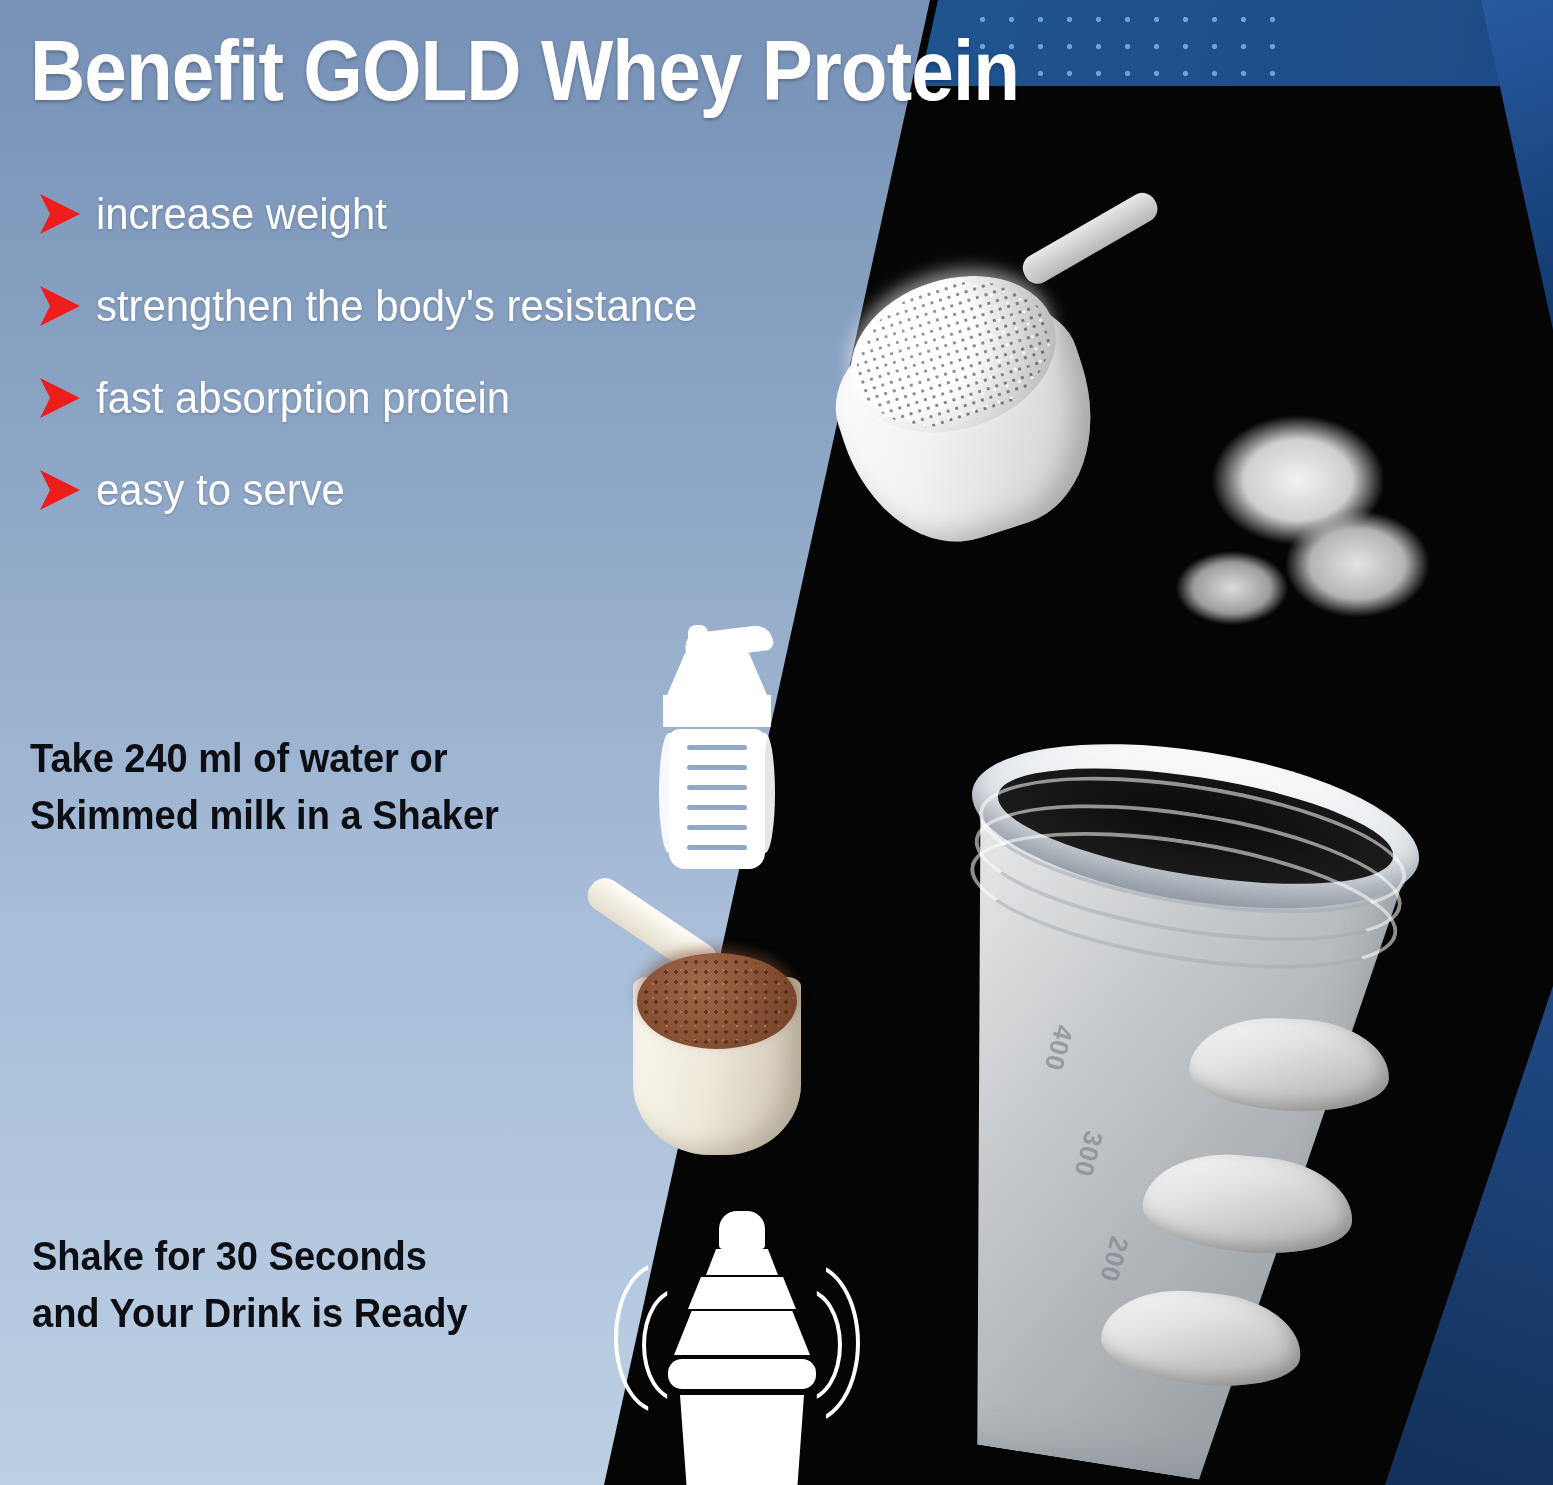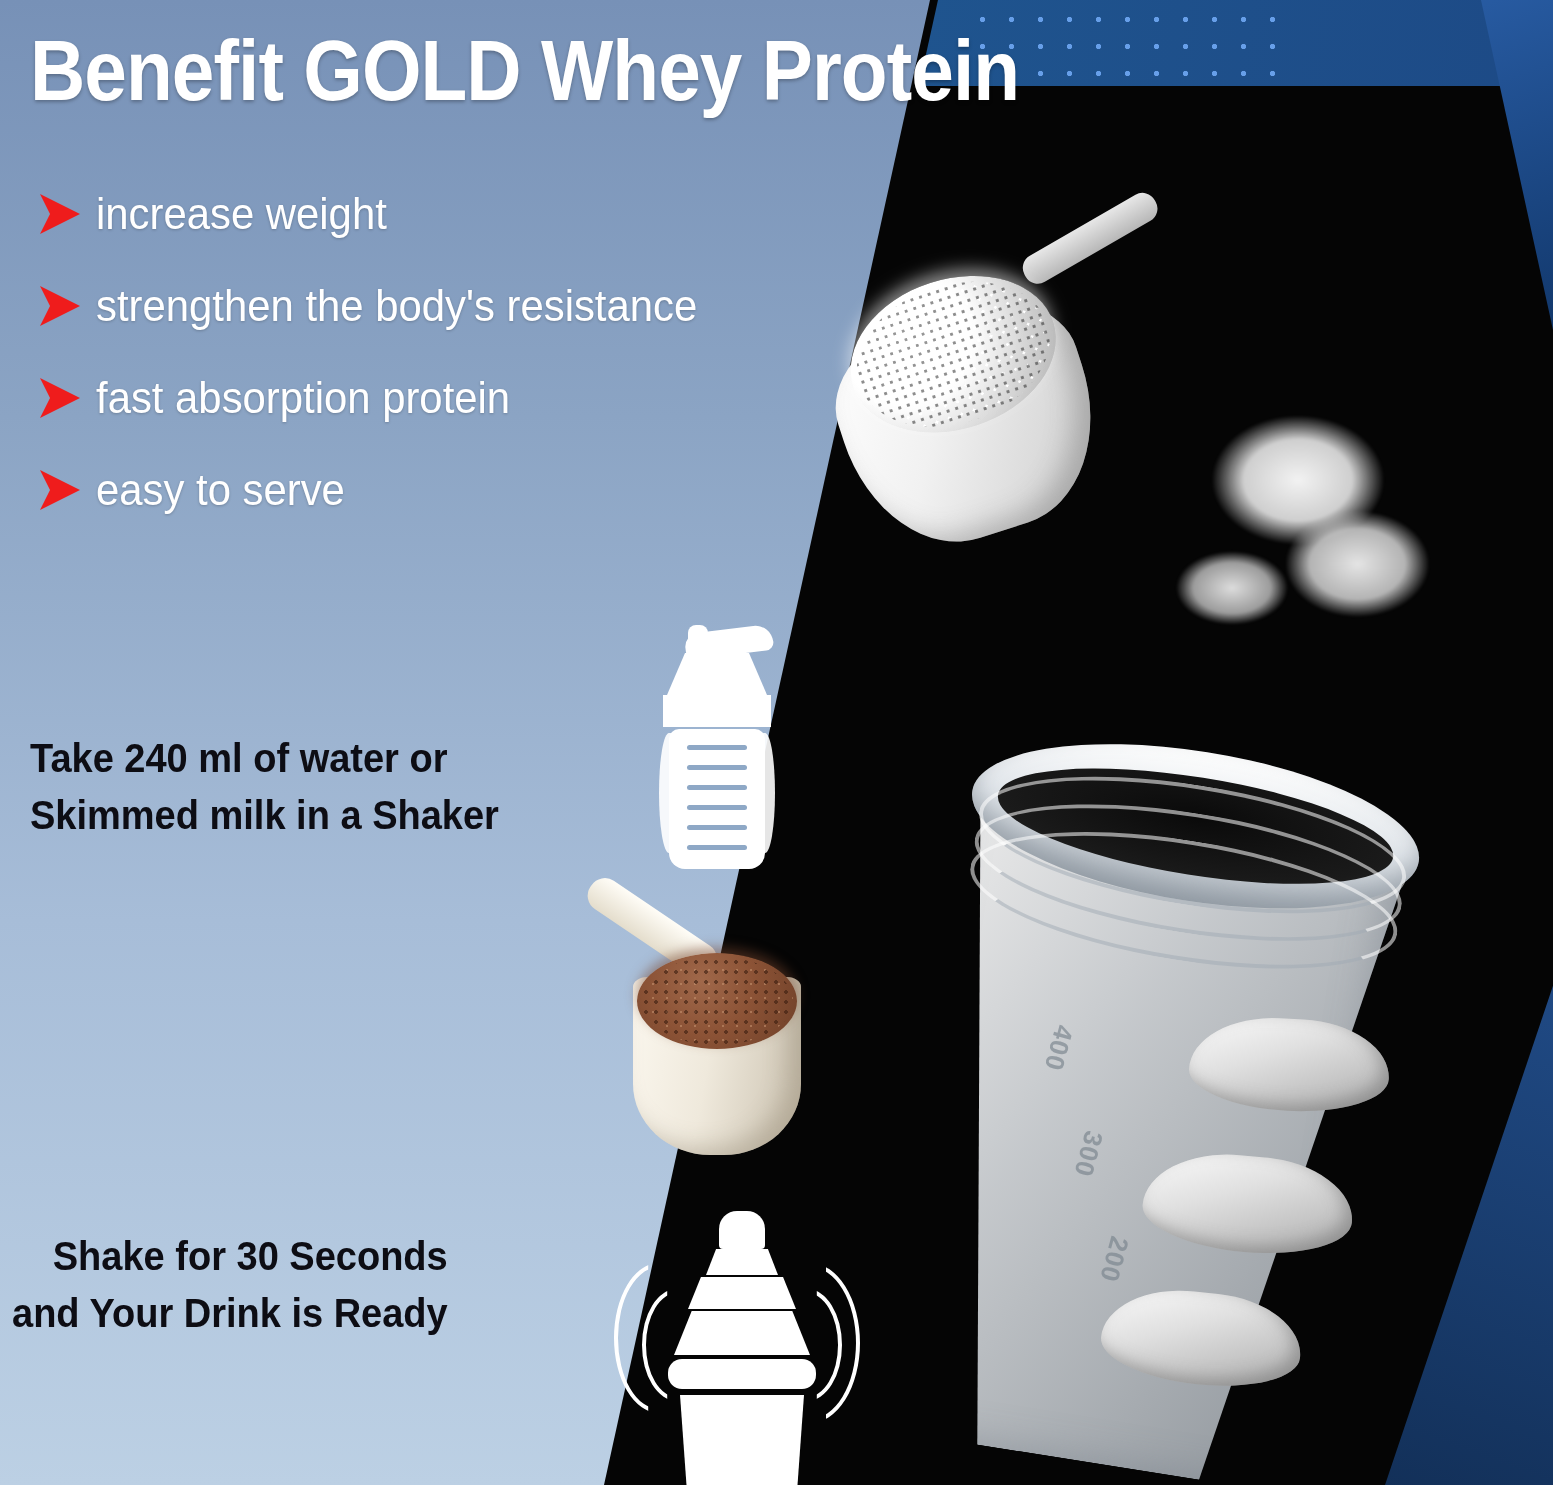"Shake for 30 Seconds" #step-3 { left: 12px -> 32px; text-align: right -> none }
